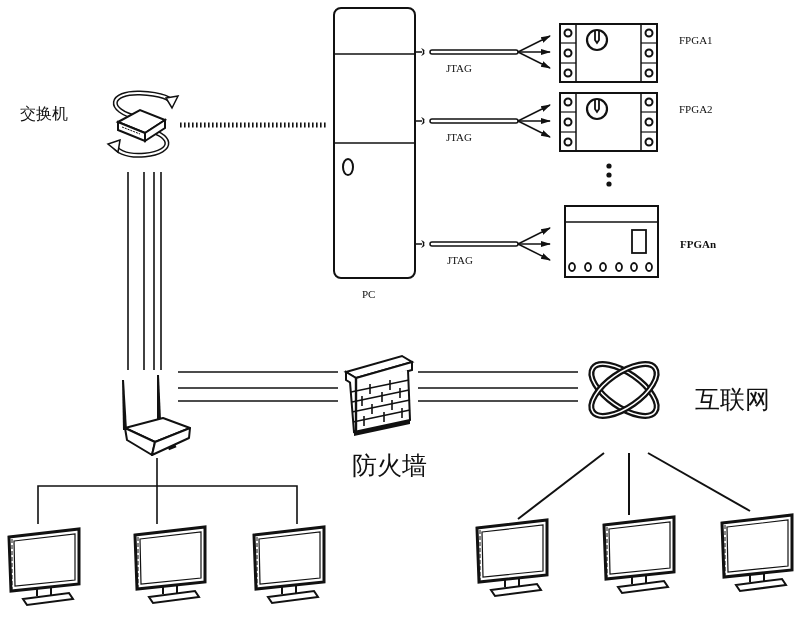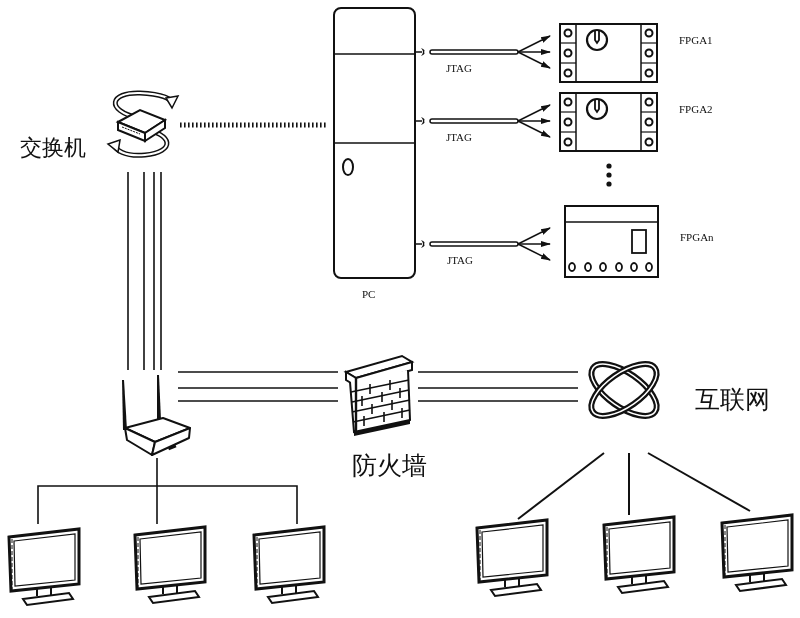"交换机" div.lbl { font-size: 22px -> 16px; top: 133px -> 104px }
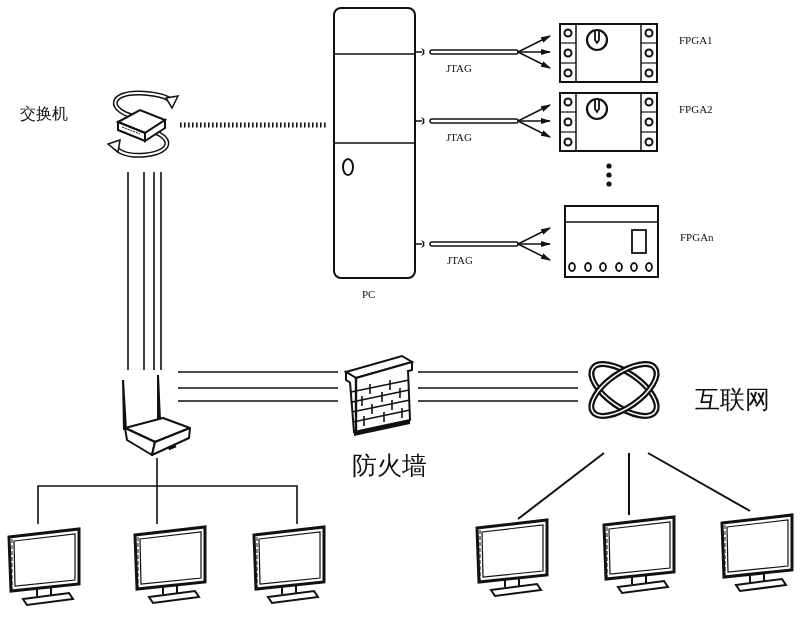"FPGAn" div.lbl { font-weight: none -> bold; top: 231px -> 238px }
